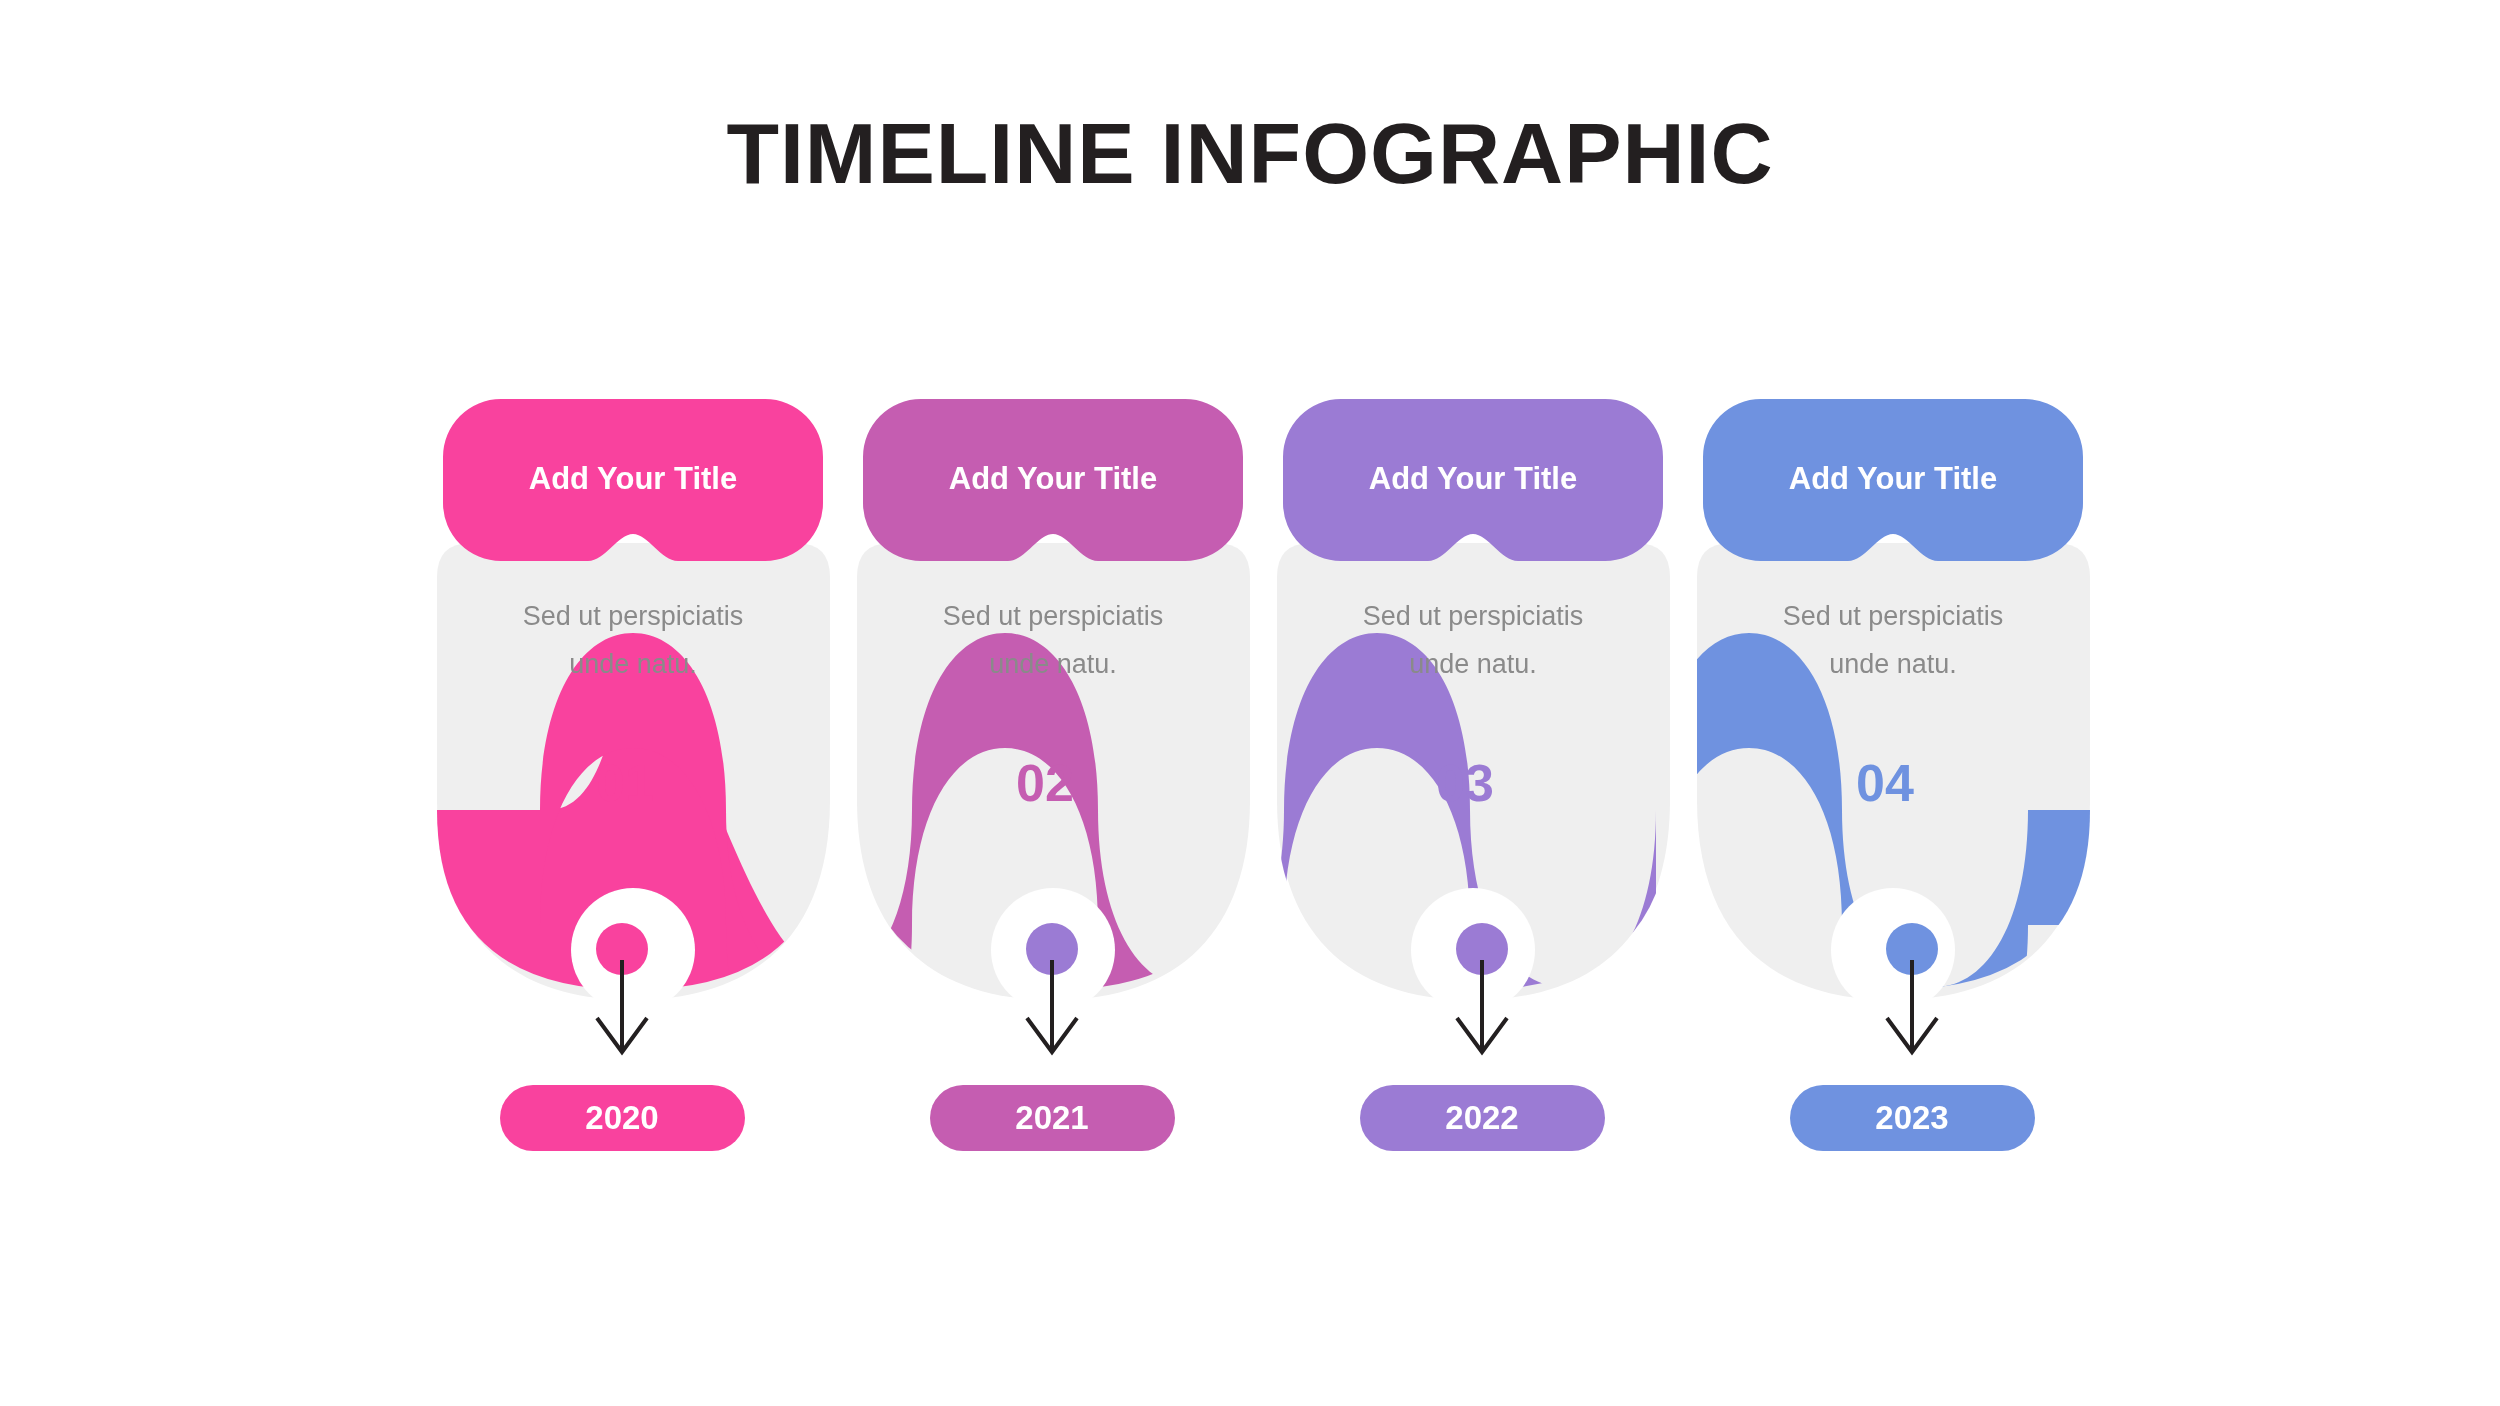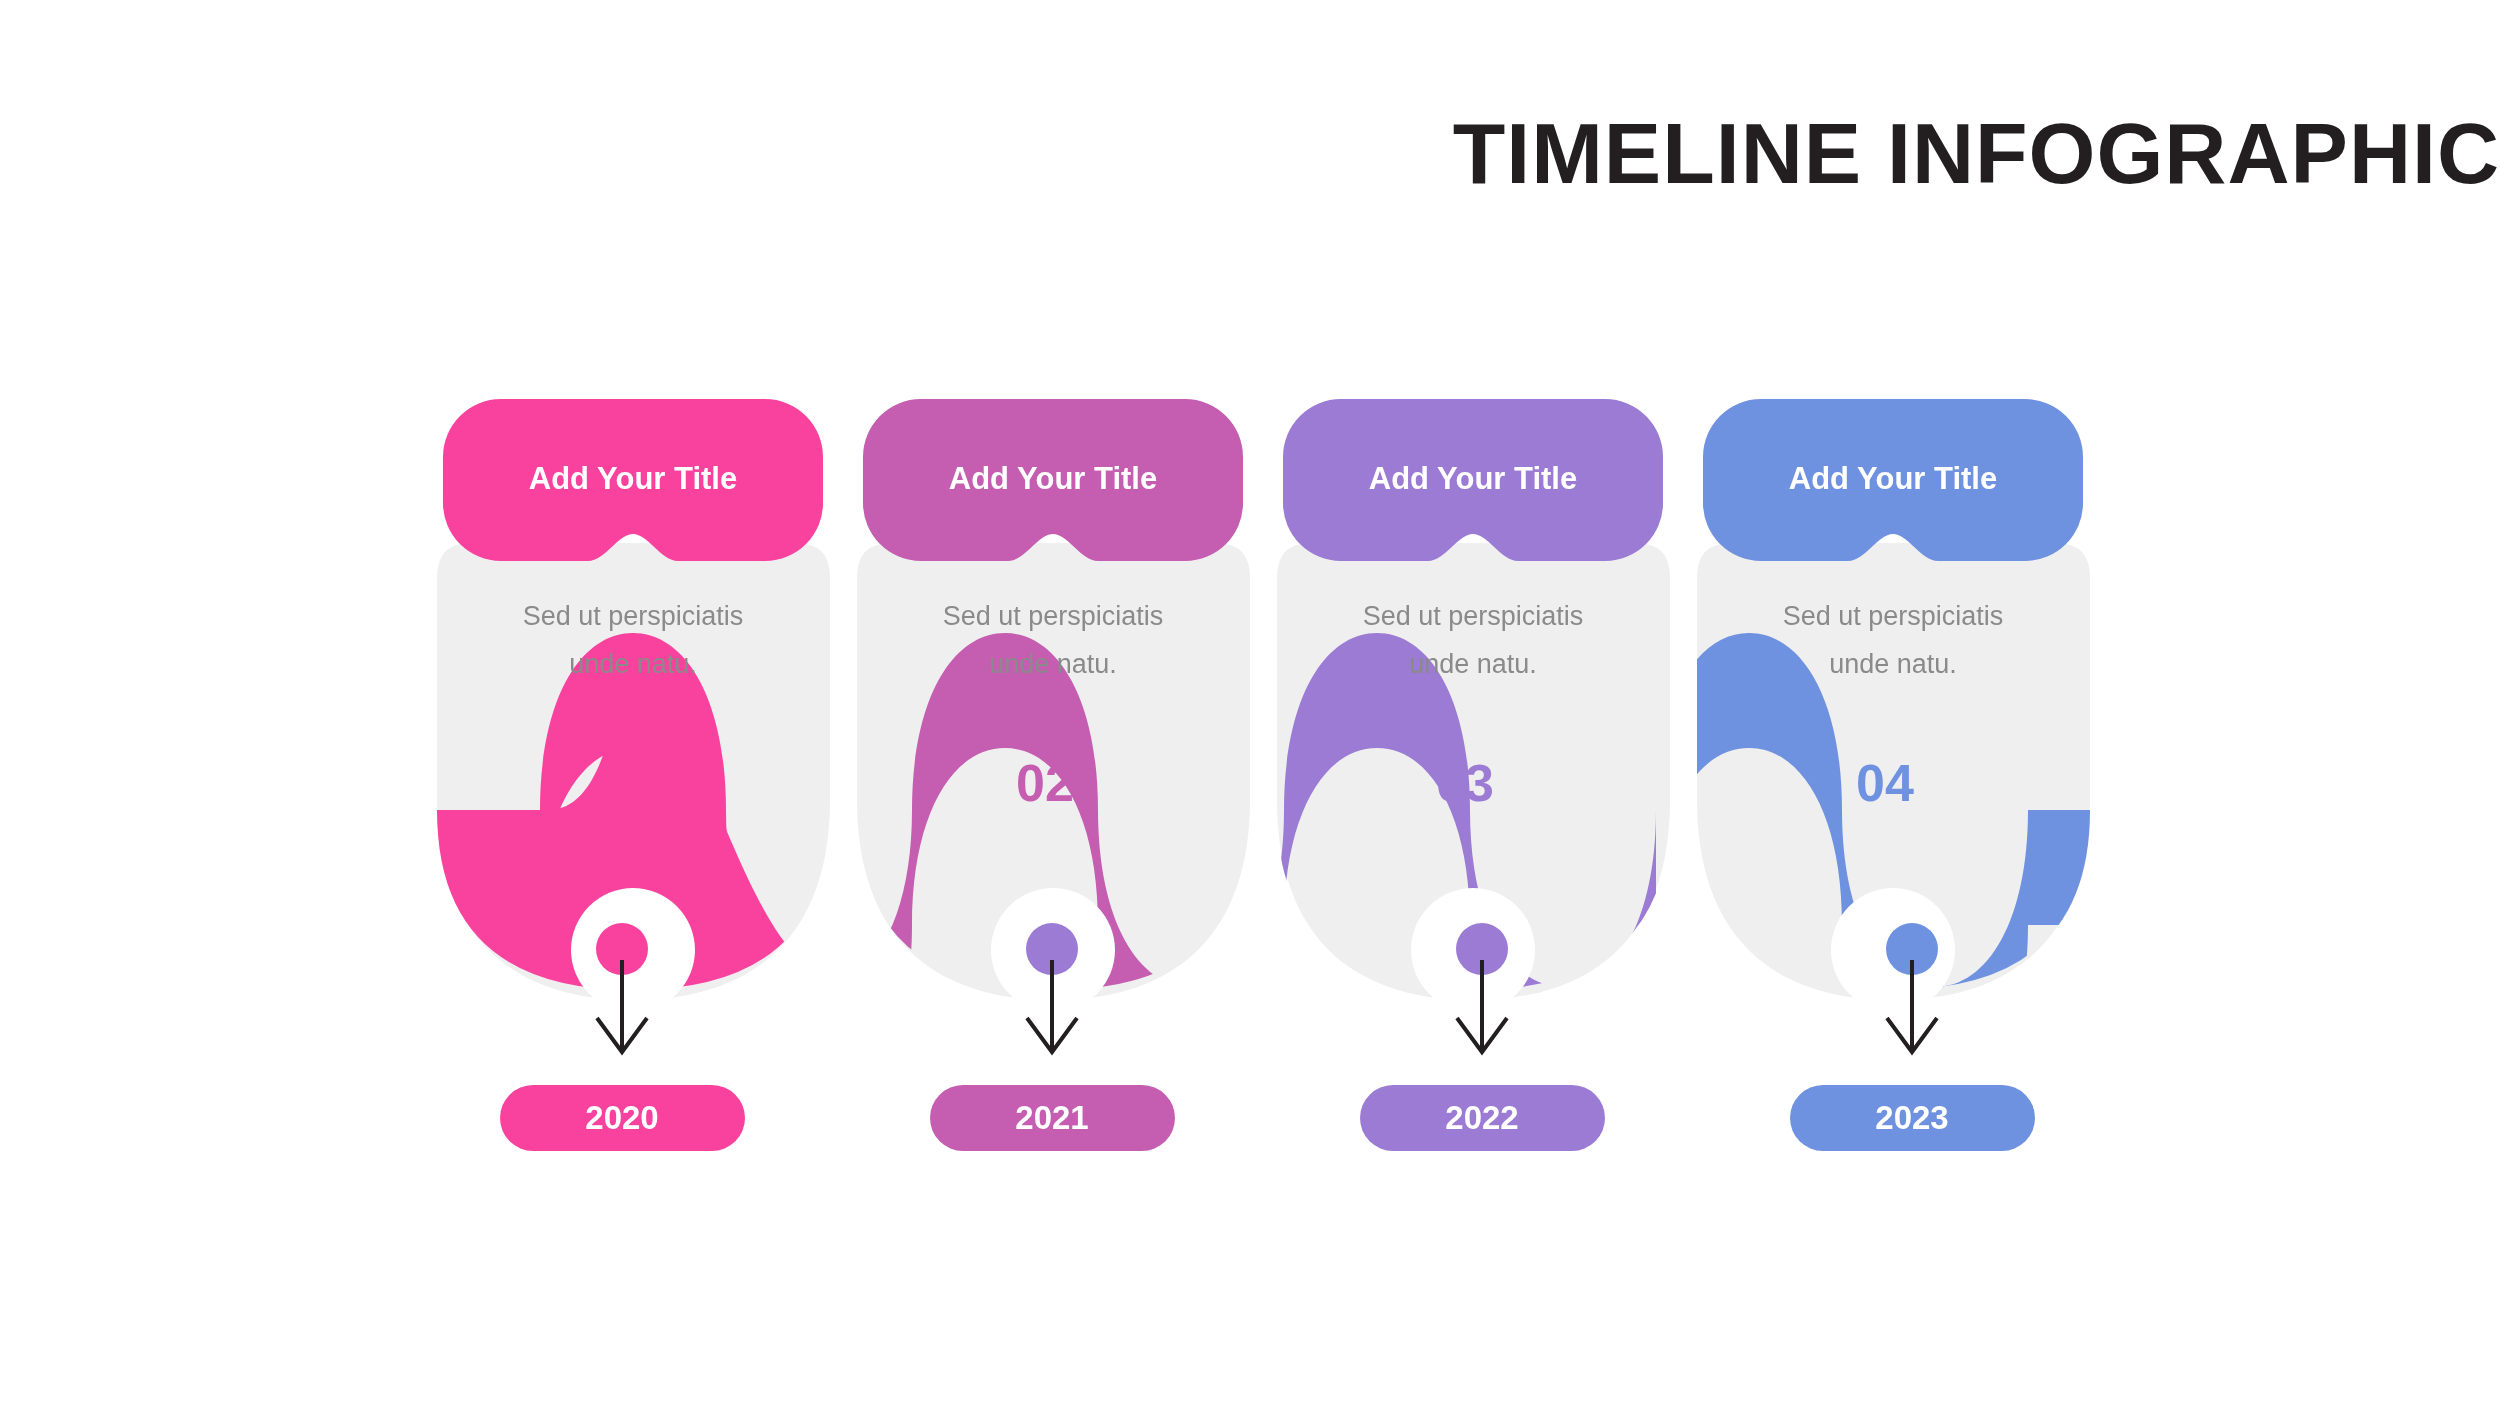"TIMELINE INFOGRAPHIC" #page-title { text-align: right -> center }
